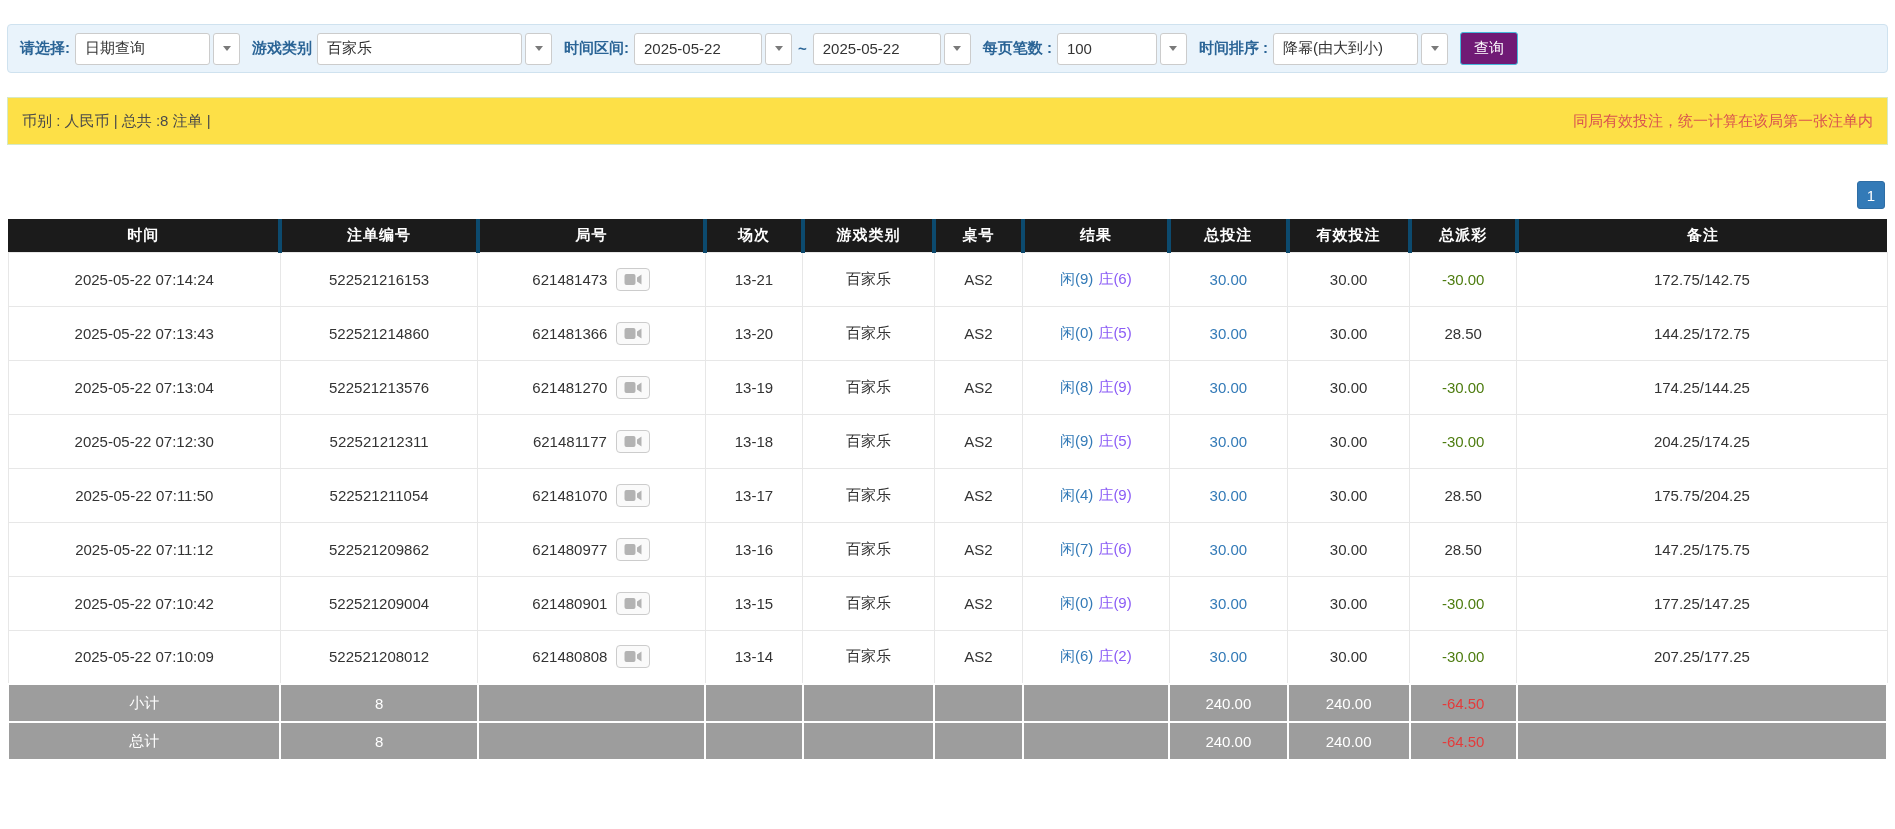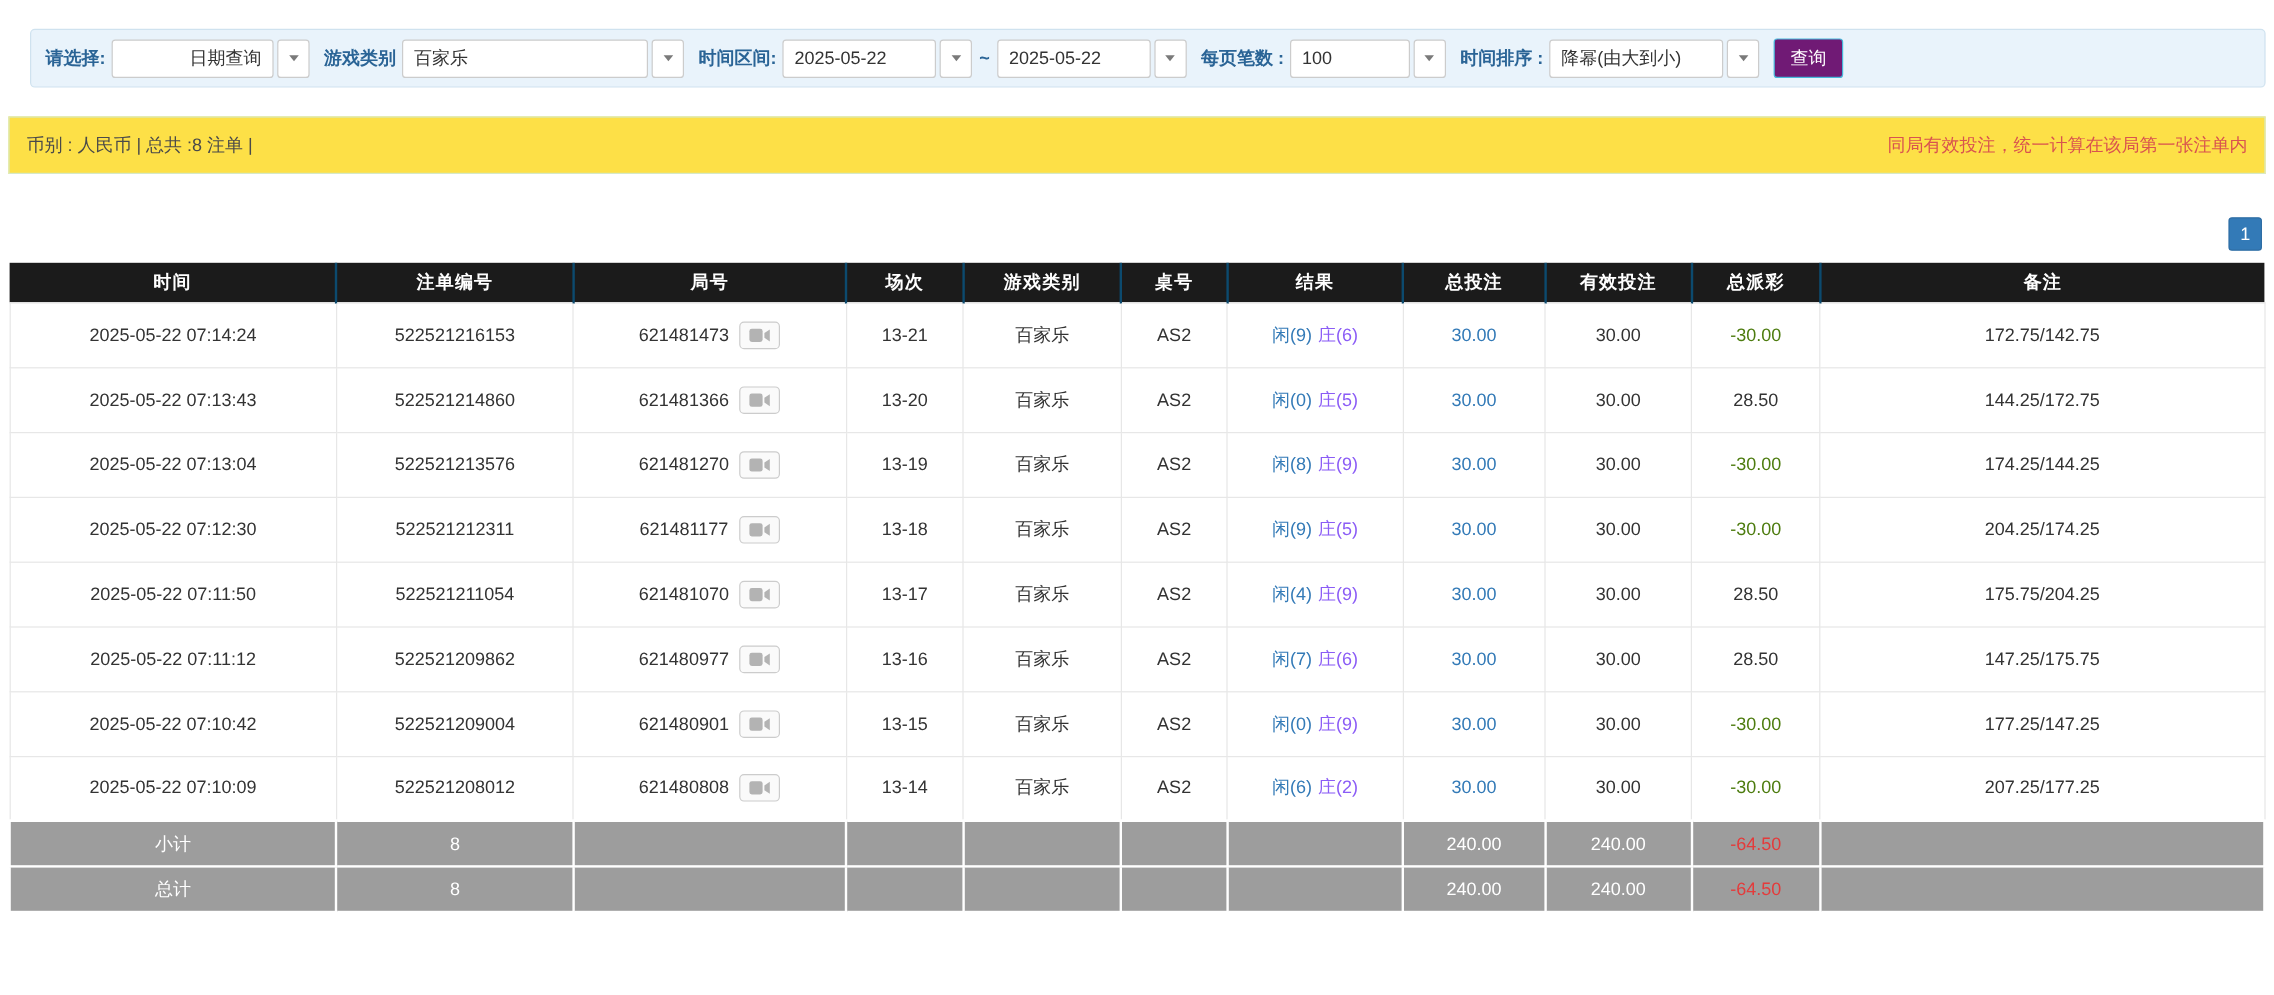"请选择:" .filter-bar { margin: 14px 7px 0 25px -> 14px 7px 0 7px }
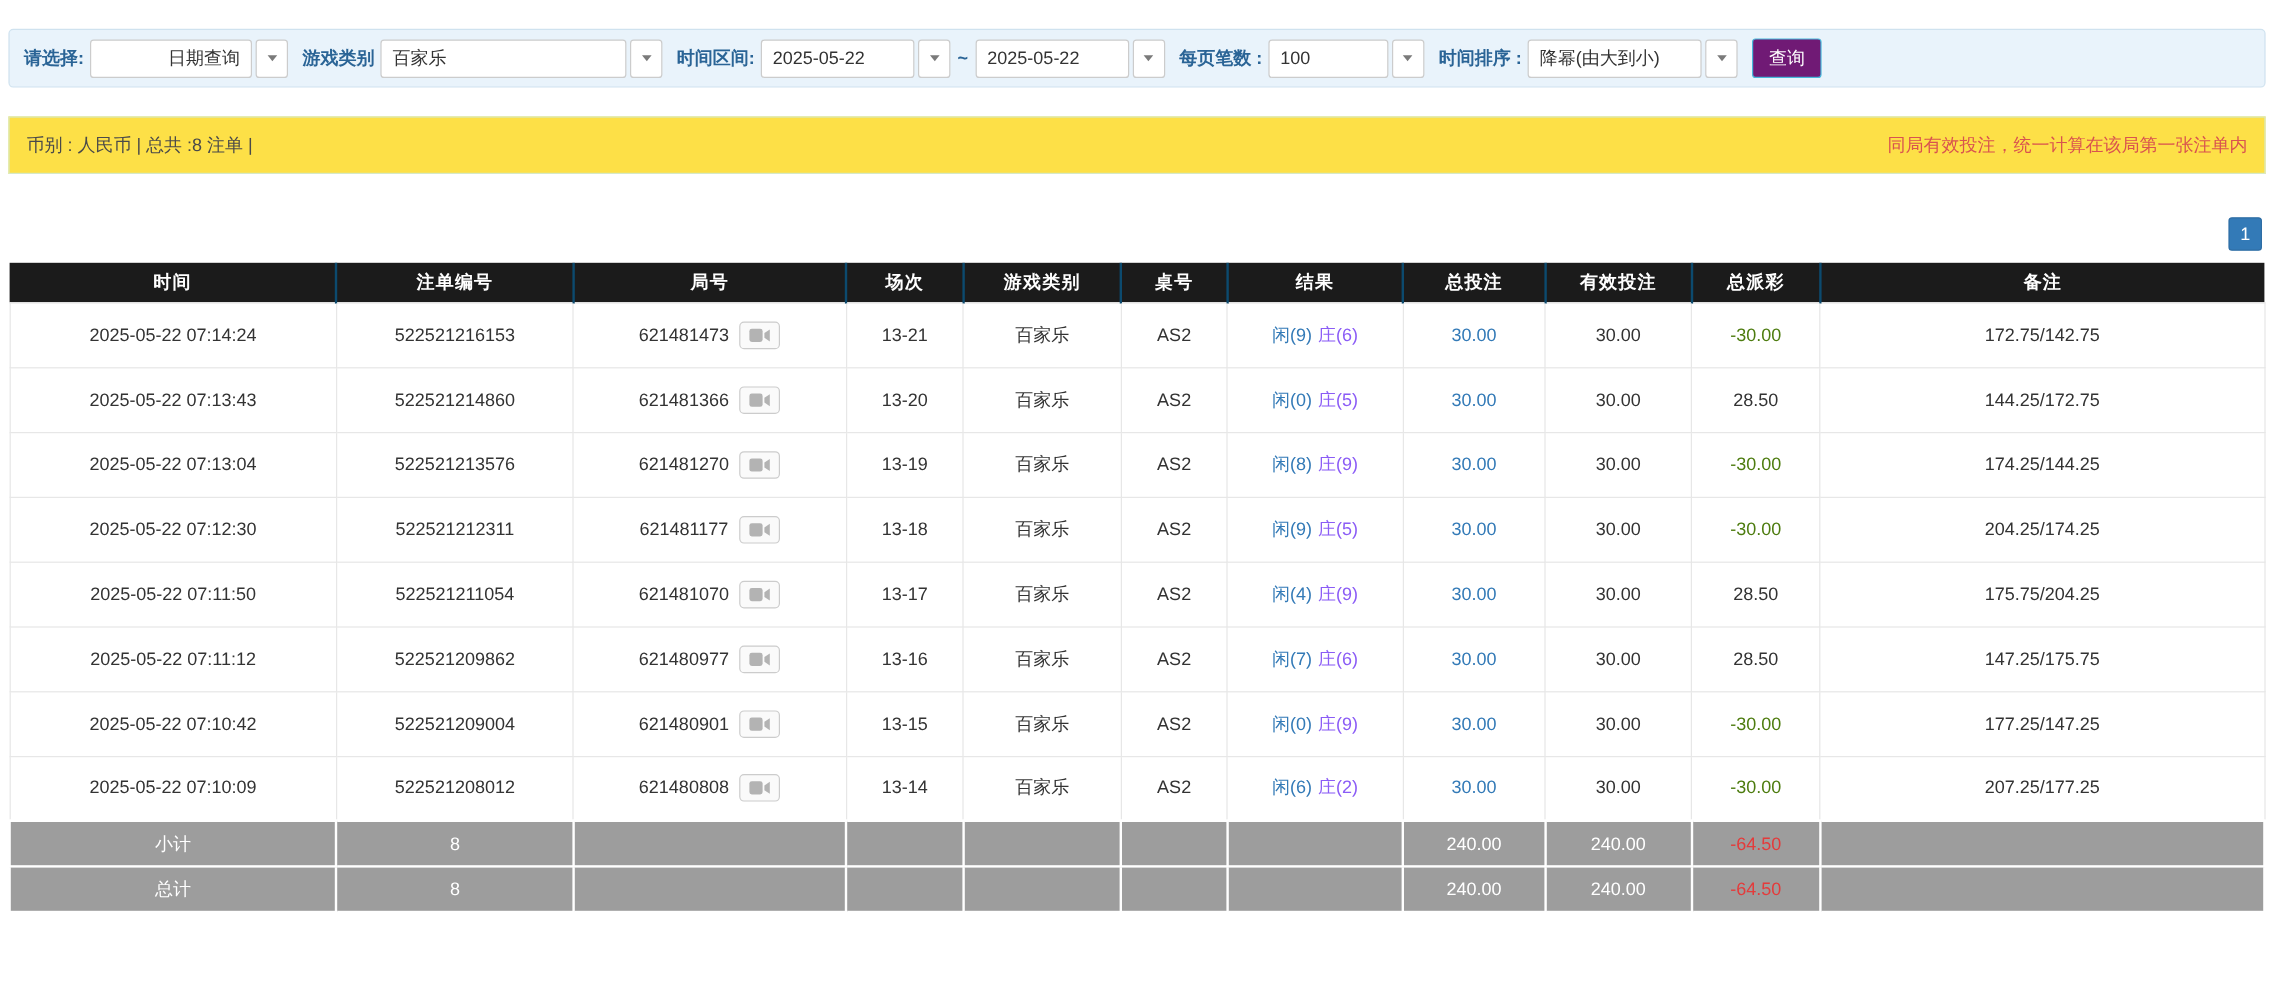"日期查询" .w135 { text-align: right -> none }
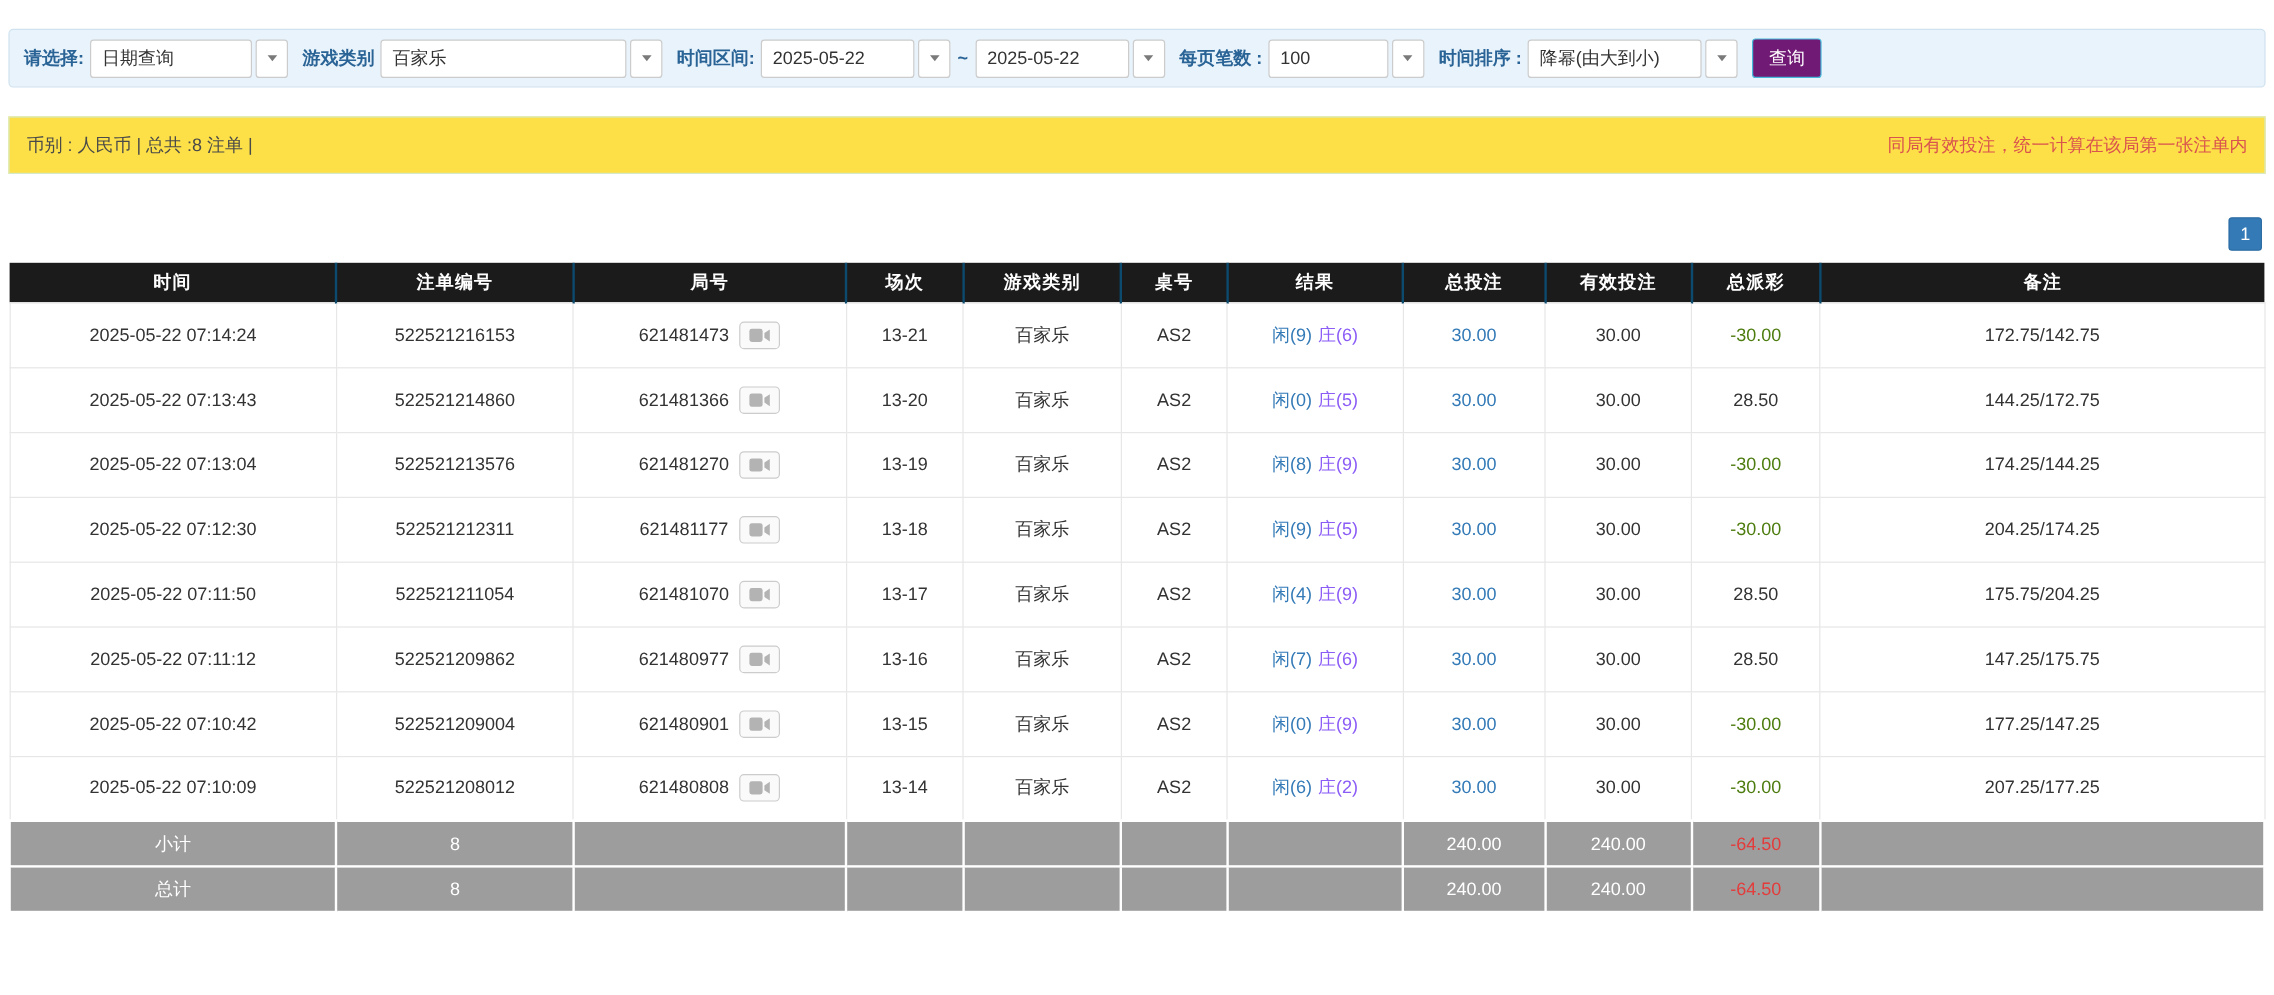"注单编号" .records-table thead th { border-left: 2px solid #0c4a6e -> 4px solid #0c4a6e }
